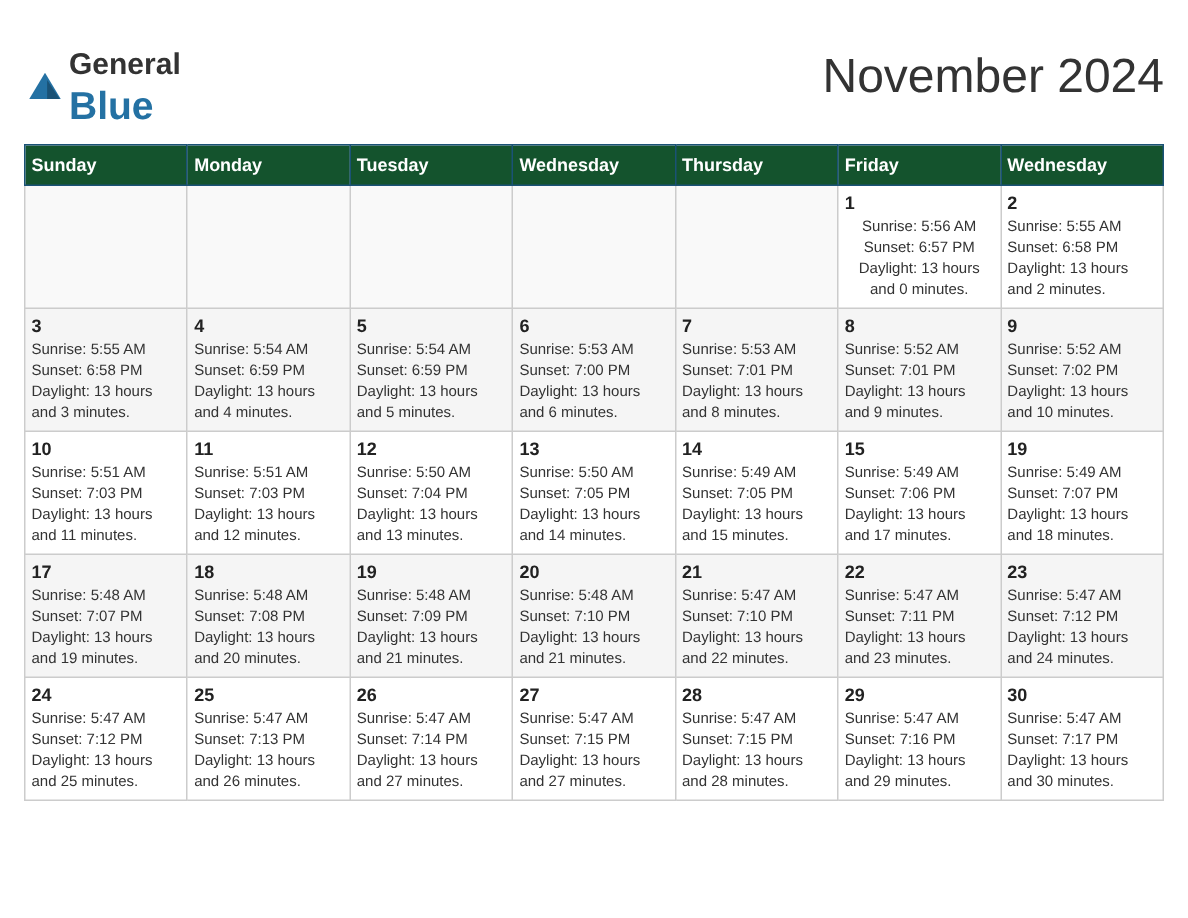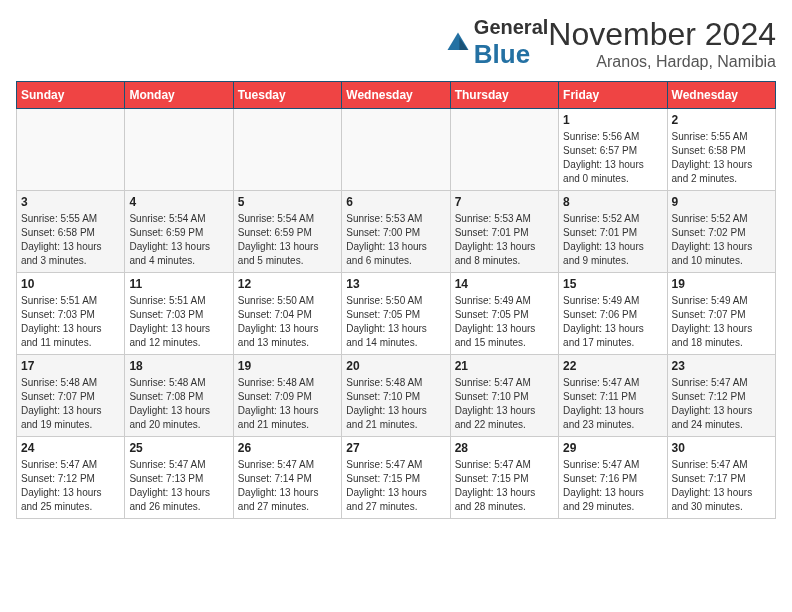"General" .header { justify-content: flex-end -> space-between; margin-top: none -> 16px }
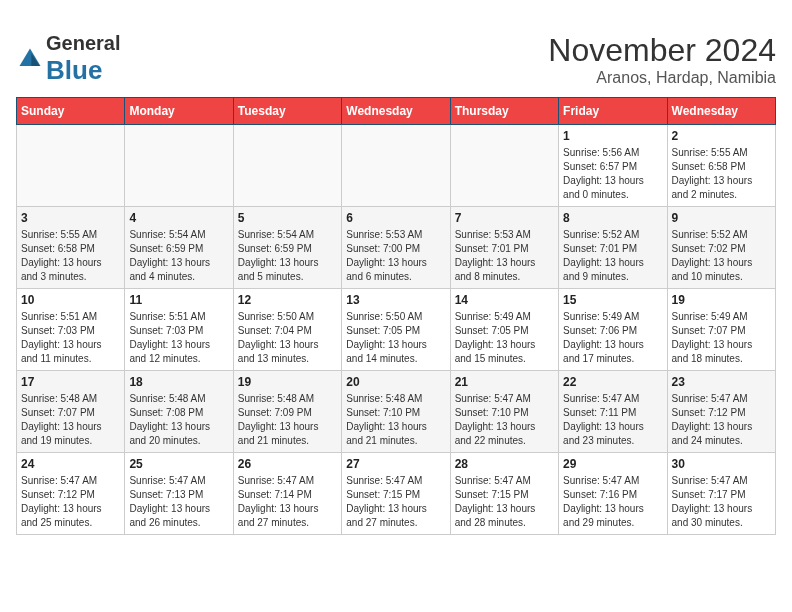"Aranos, Hardap, Namibia" div.subtitle { html: <div>Aranos, Hardap, Namibia</div> -> none }
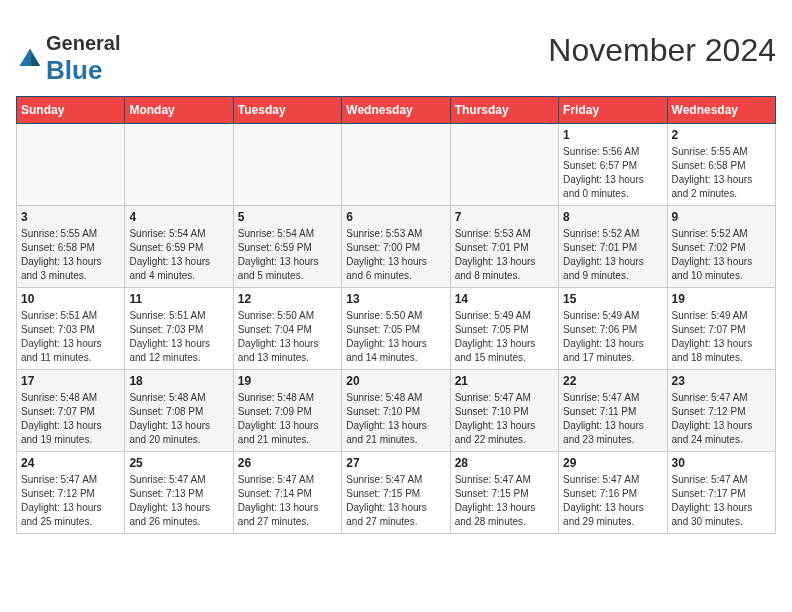"Sunday" .calendar thead tr th { background-color: #ef4444 -> #14532d }
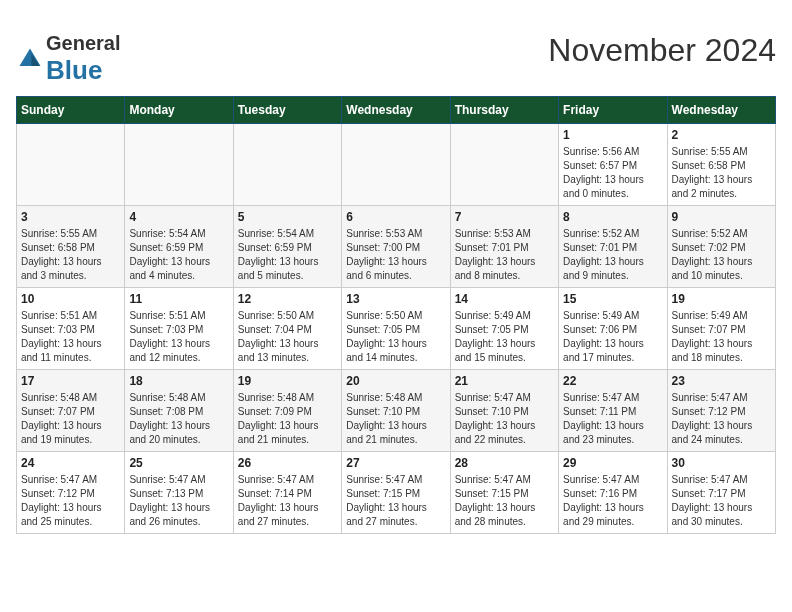"Sunrise: 5:56 AM" div.day-info { text-align: none -> center }
